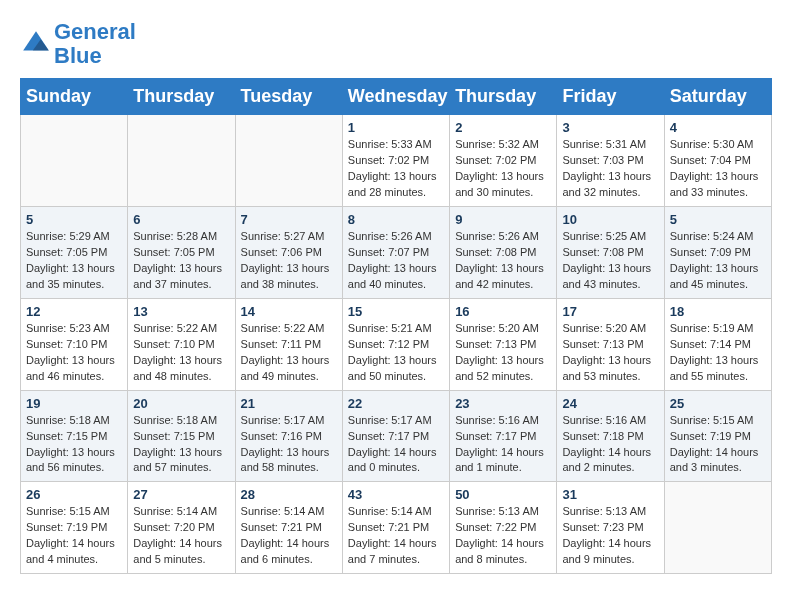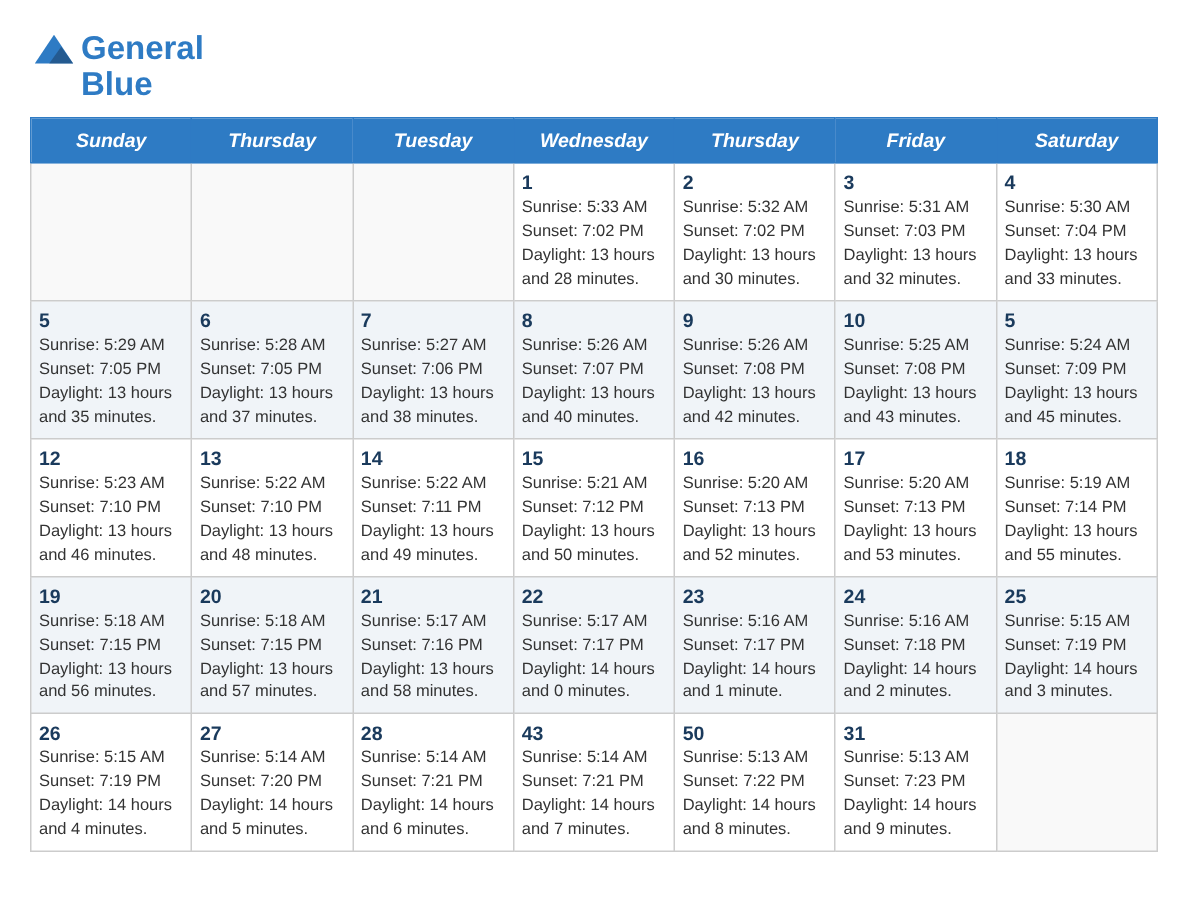"General" .logo { align-items: flex-start -> center }
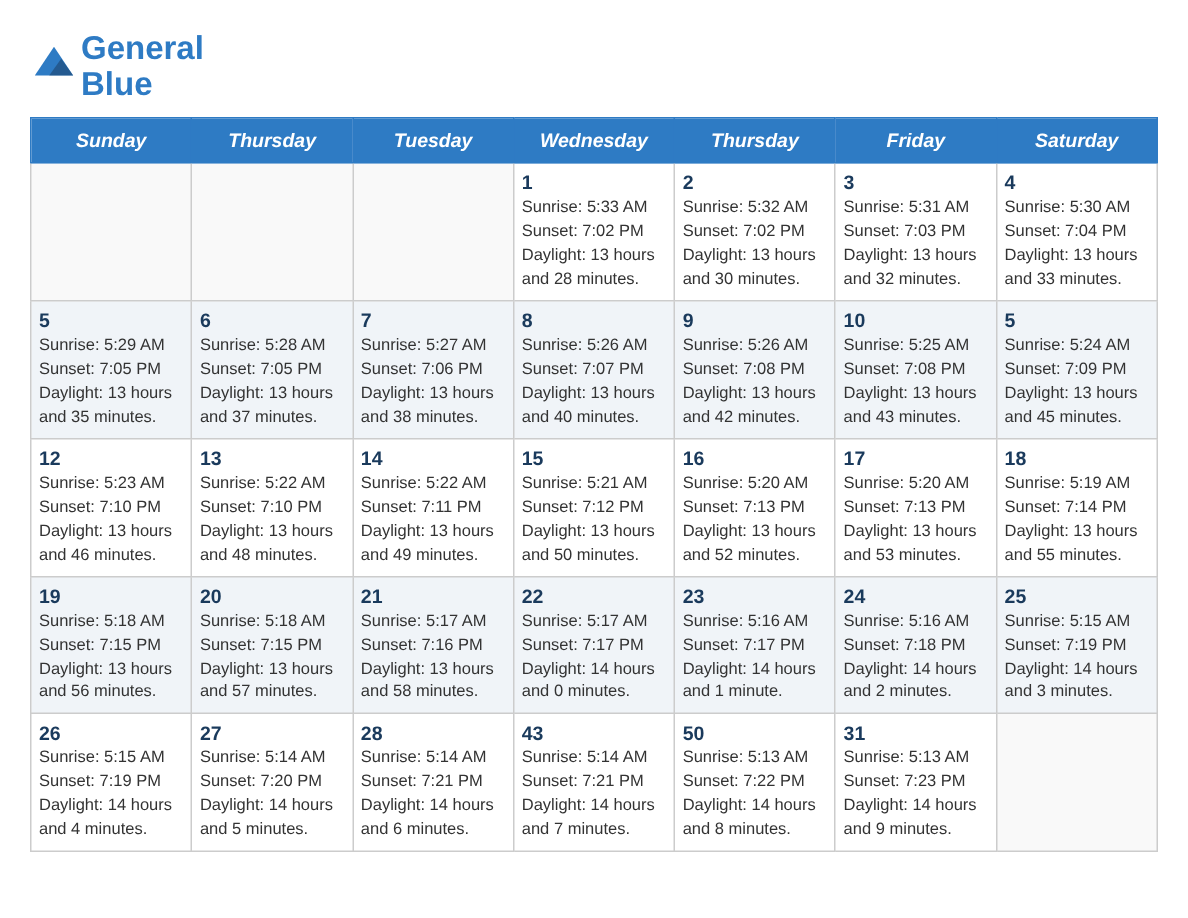"Sunday" thead tr th { font-size: 13px -> 18px; font-style: italic -> none; text-align: center -> left }
